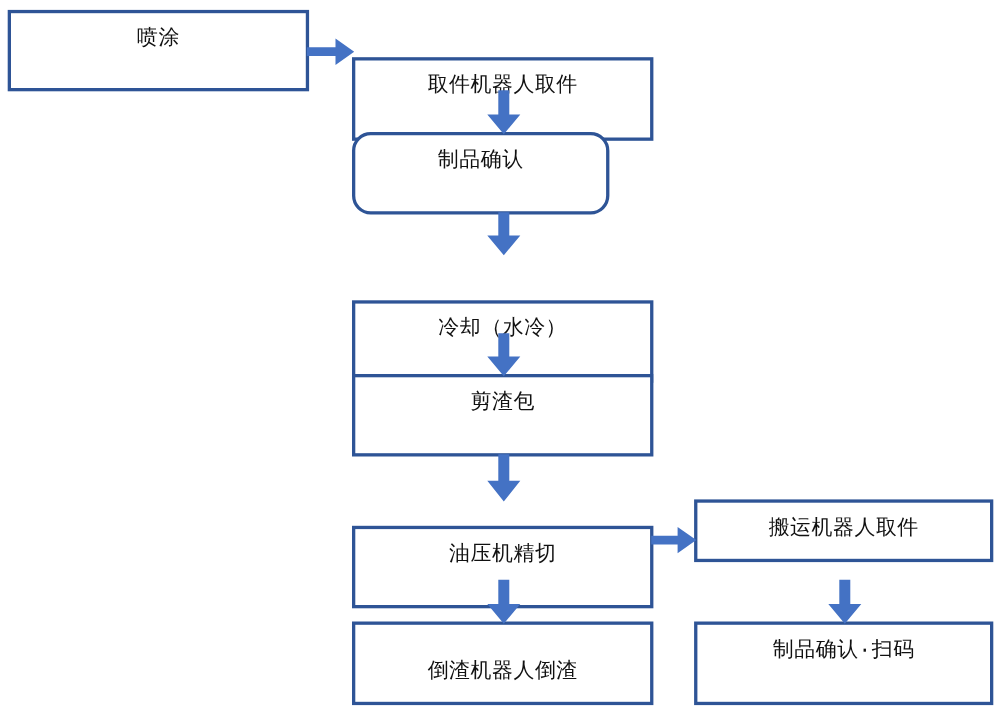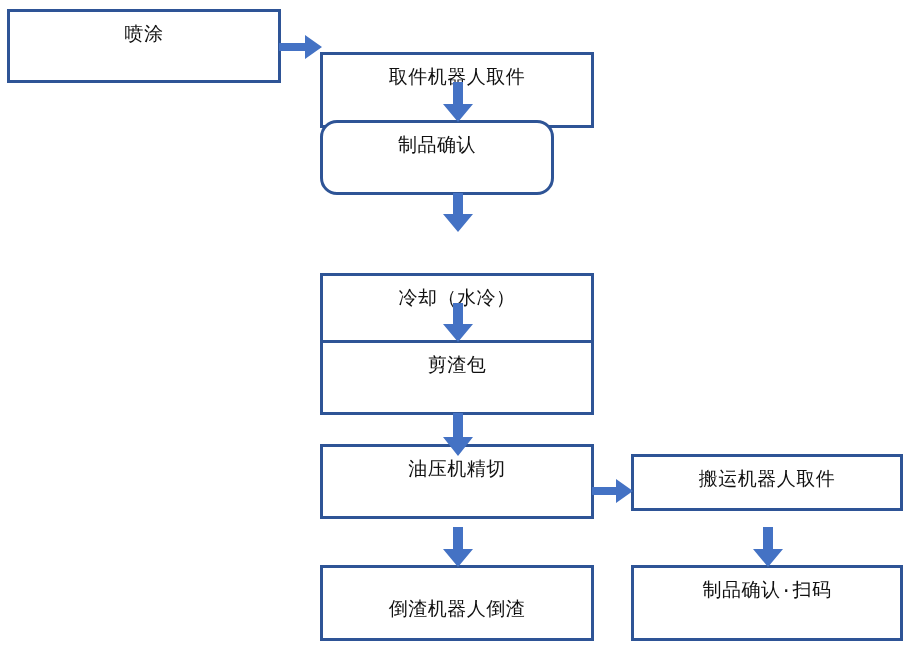"油压机精切" #node-press { top: 444px -> 478px }
